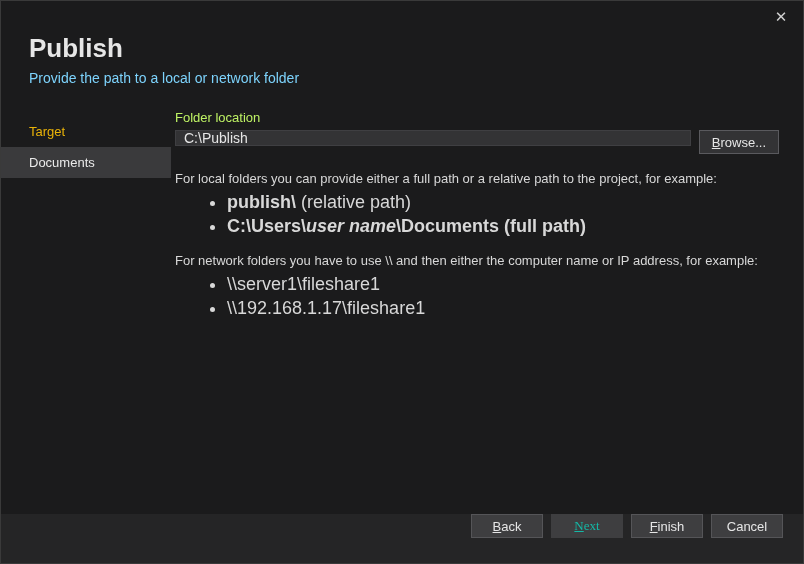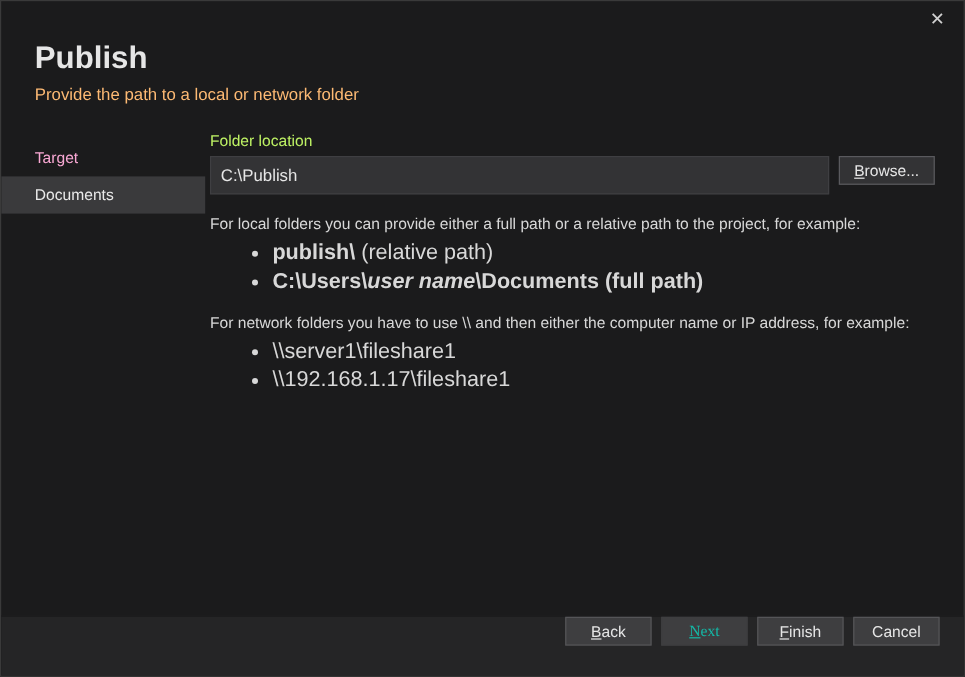"Provide the path to a" .subtitle { color: #fdba74 -> #7dd3fc }
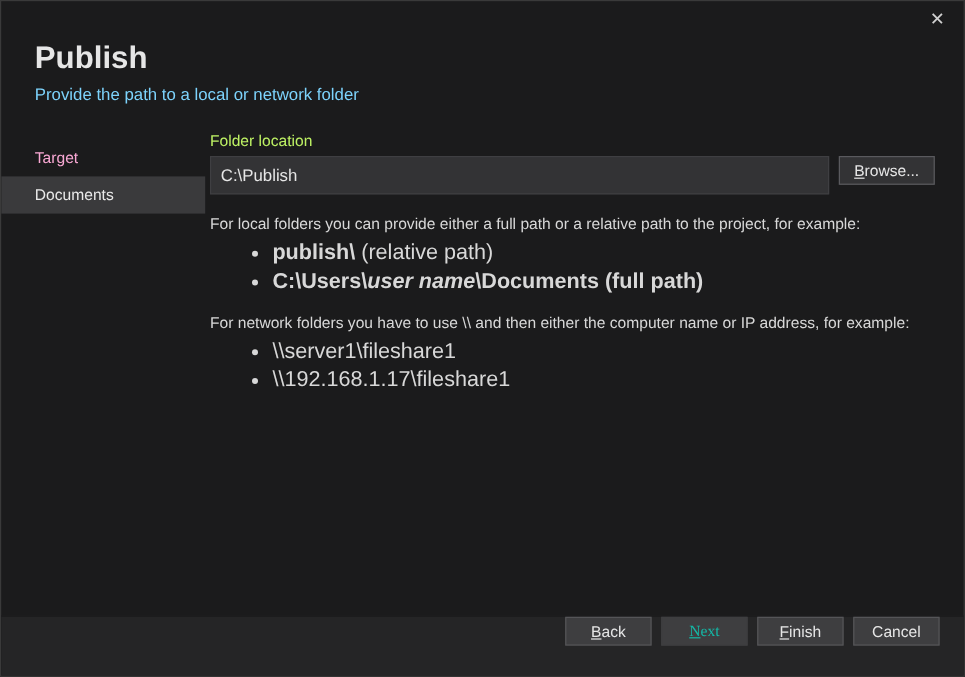"Target" .sidebar-item { color: #f9a8d4 -> #eab308 }
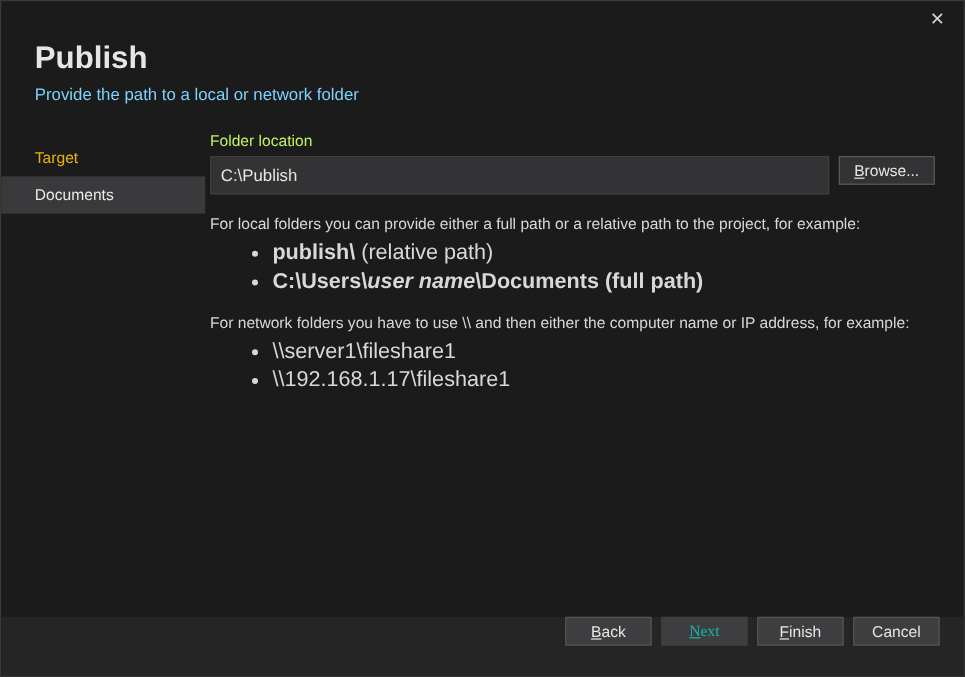"C:\Publish" .path-input { height: 32px -> 16px }
